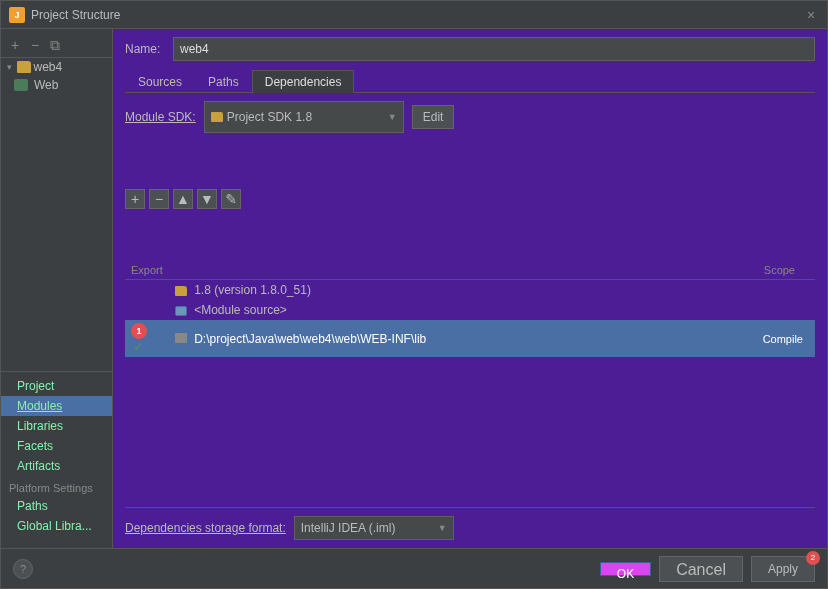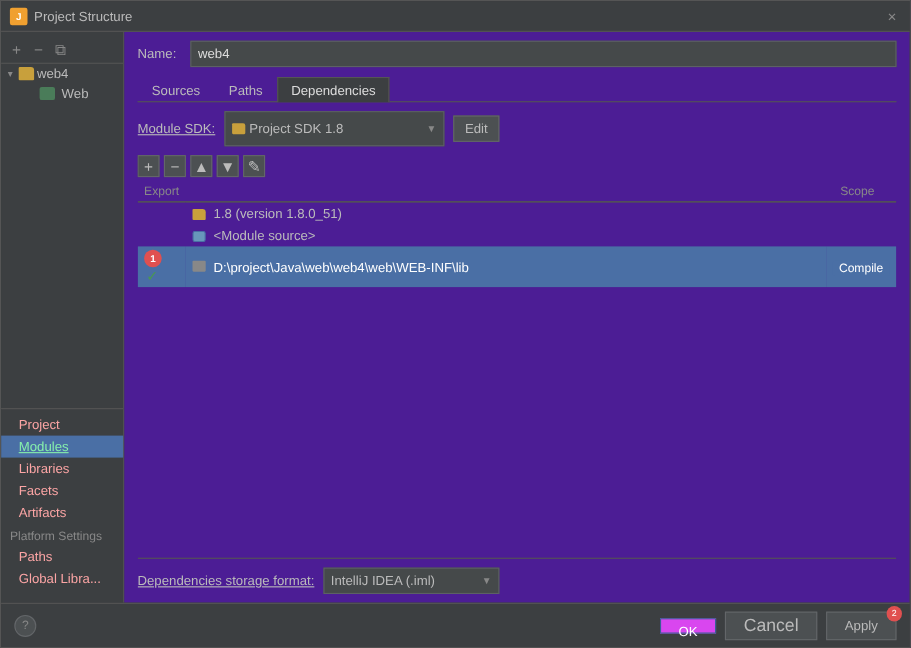"Web" div.tree-item { padding-left: 35px -> 13px }
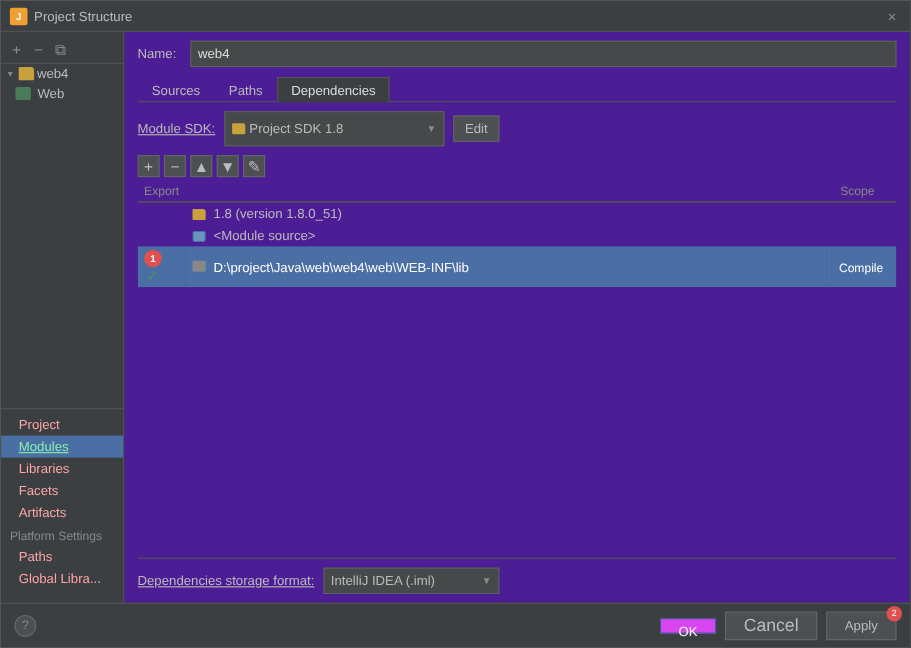"Module SDK:" .main-inner { gap: none -> 48px }
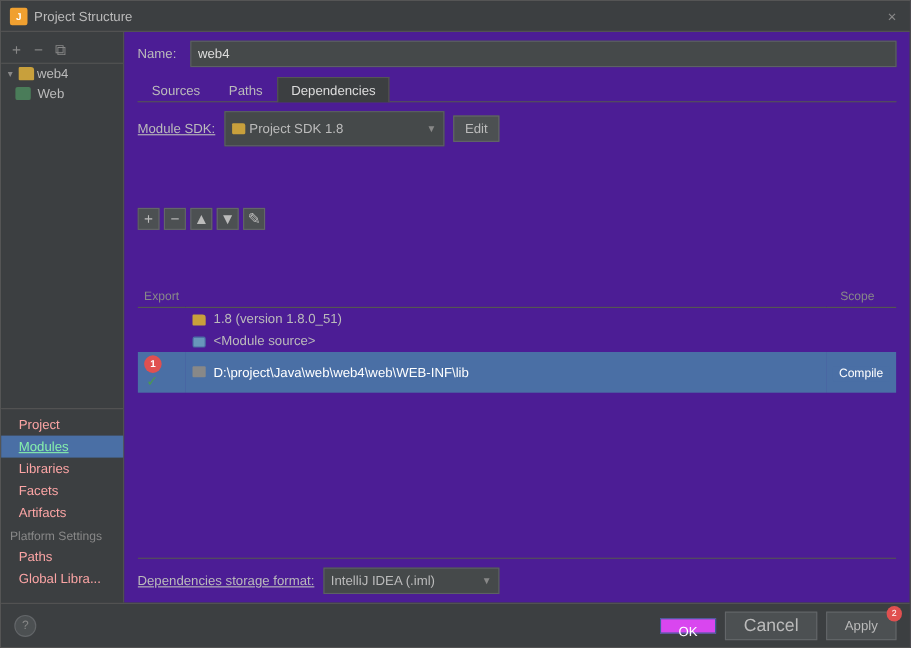"Project" .sidebar-item { color: #fca5a5 -> #86efac }
